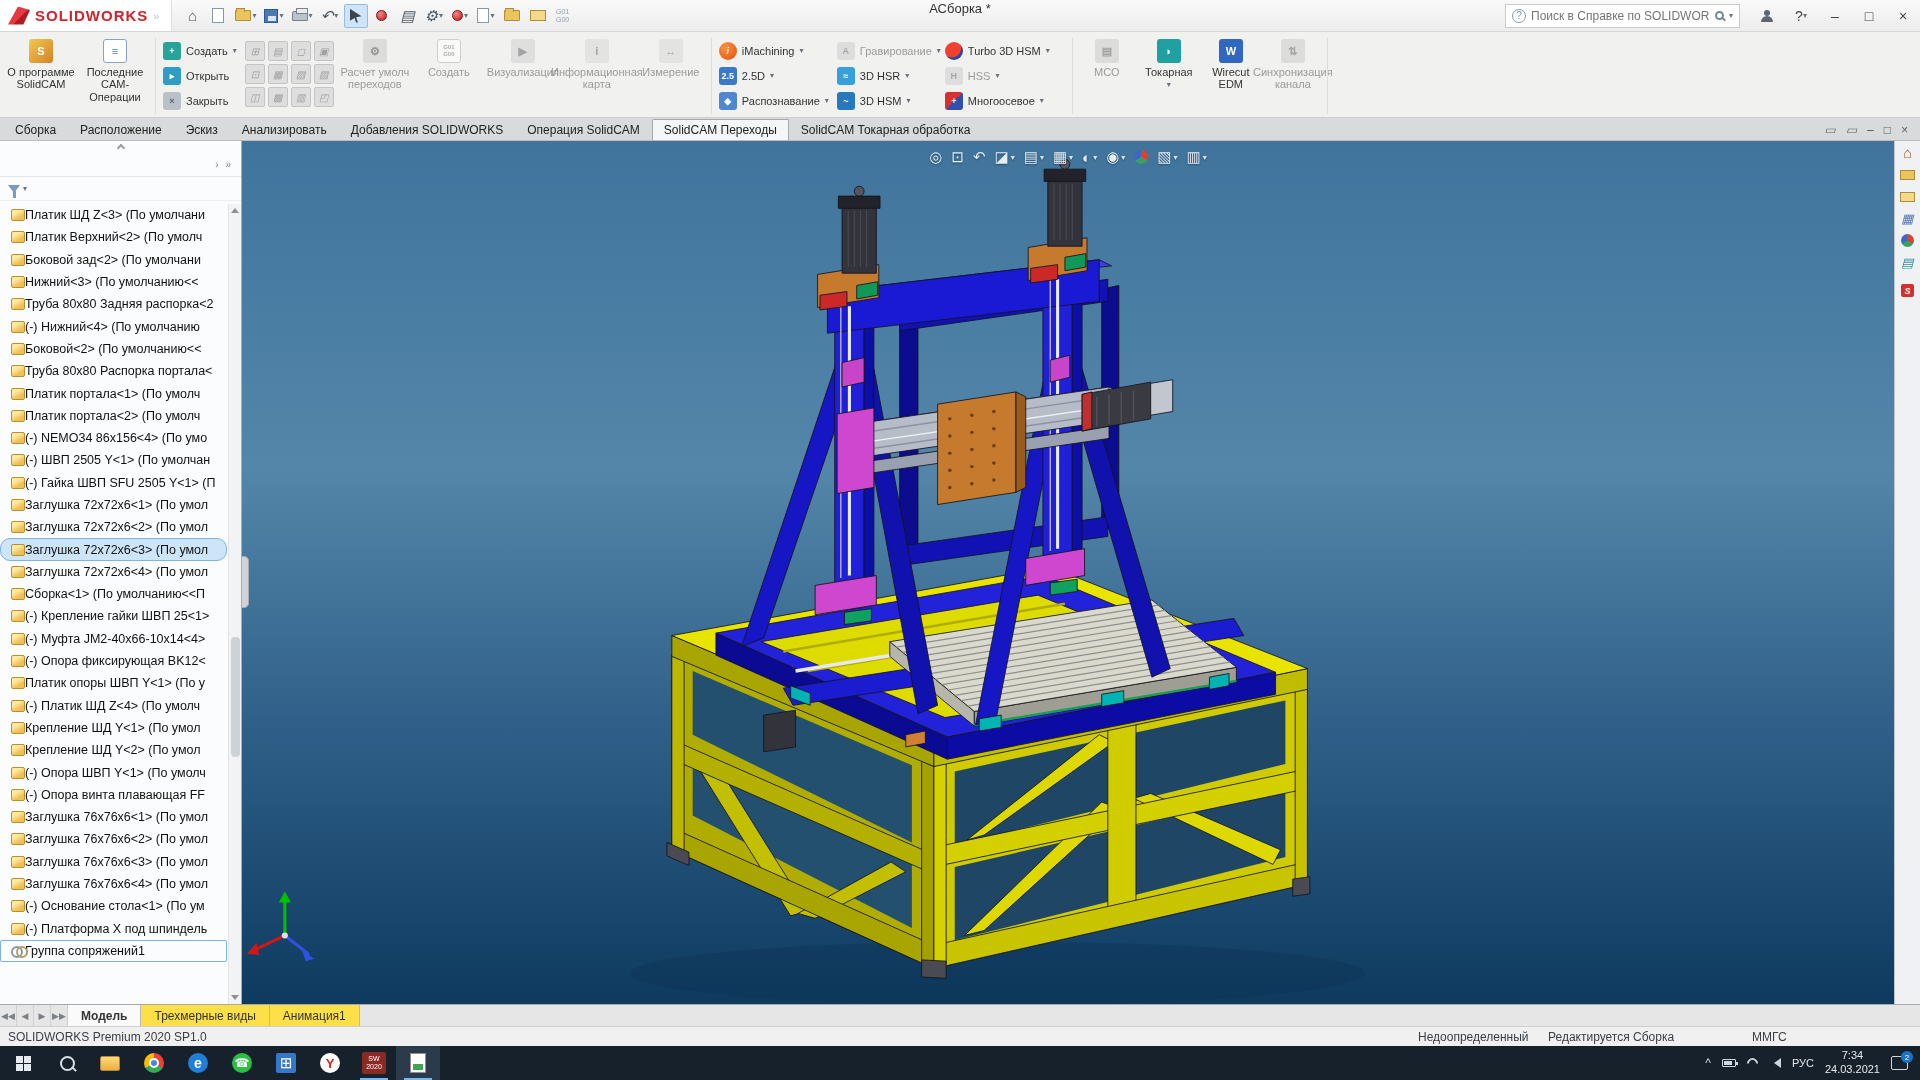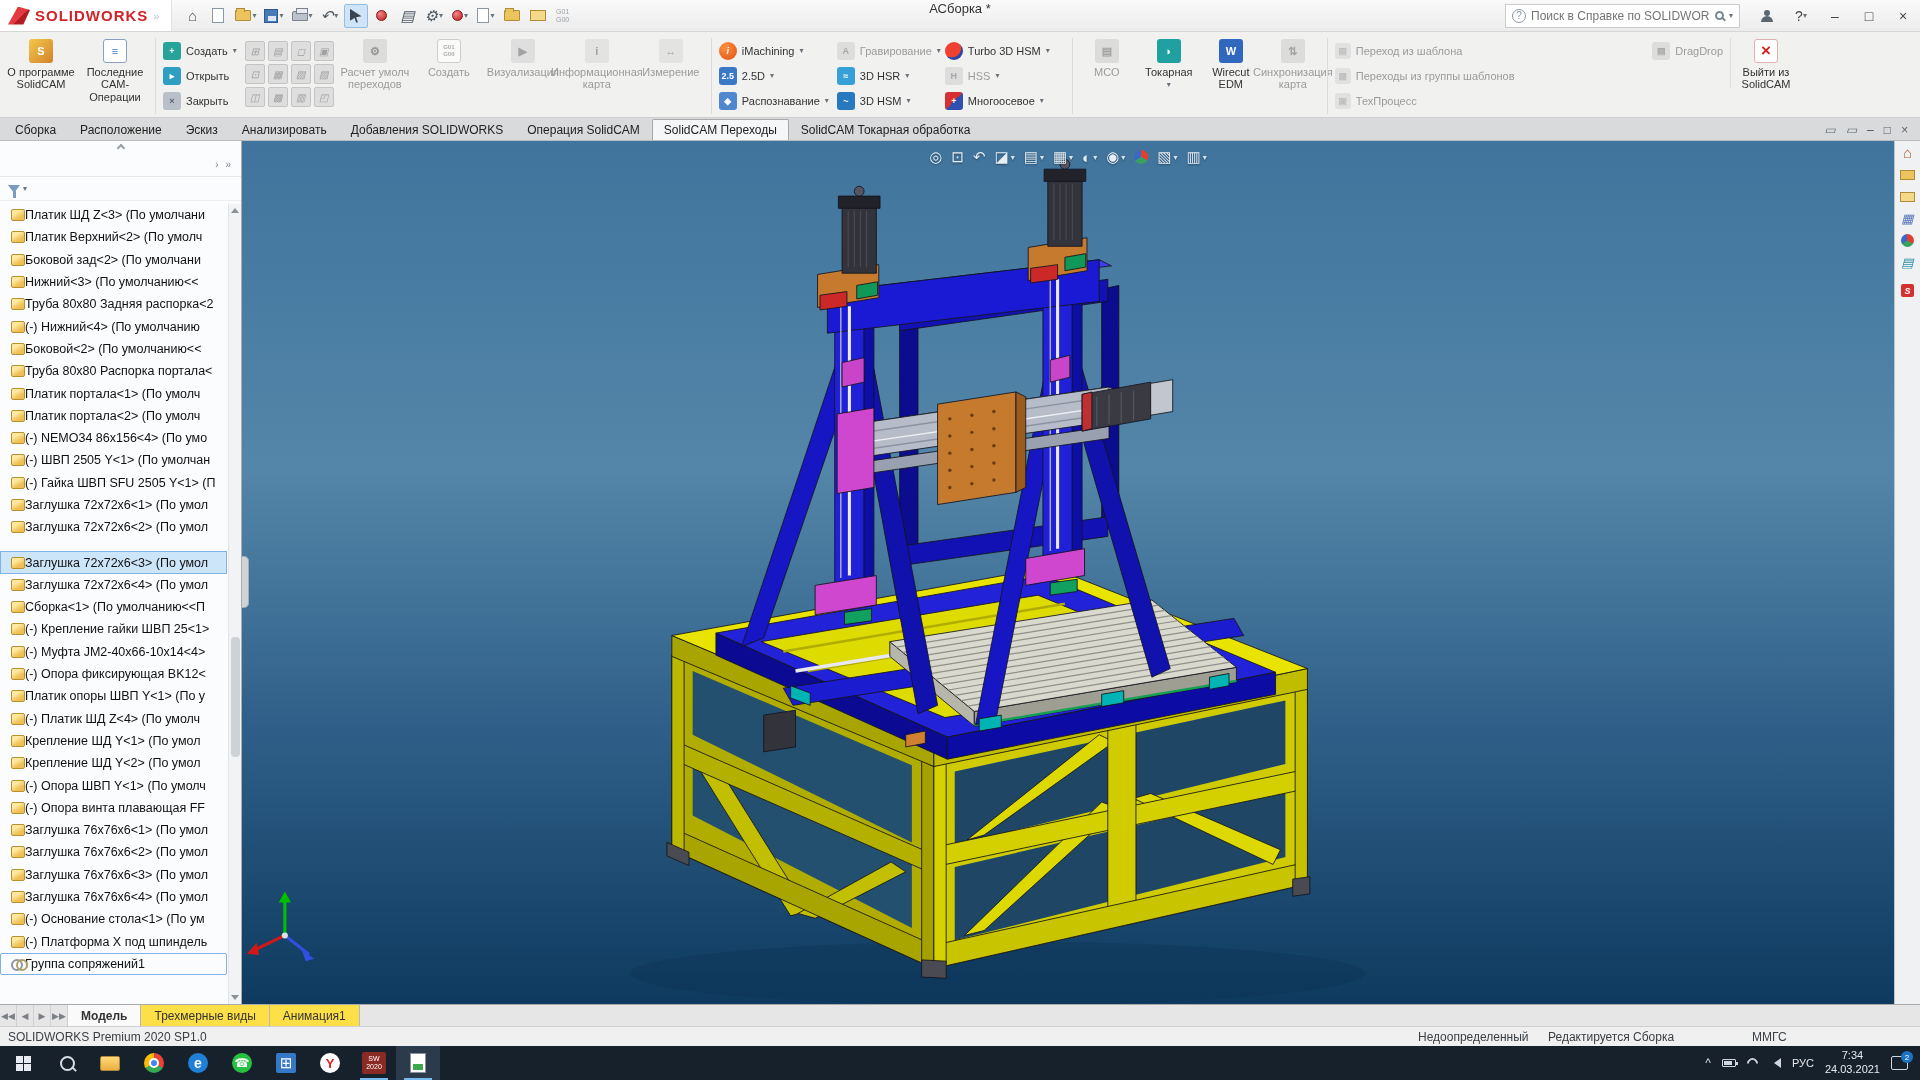"Переход из шаблона" div.rstack { html: <div> <div> <span></span> <span>Переход из шаблона</span> </div> <div> <span></span> <span>Переходы из группы шаблонов</span> </div> <div> <span></span> <span>ТехПроцесс</span> </div> </div> -> none }
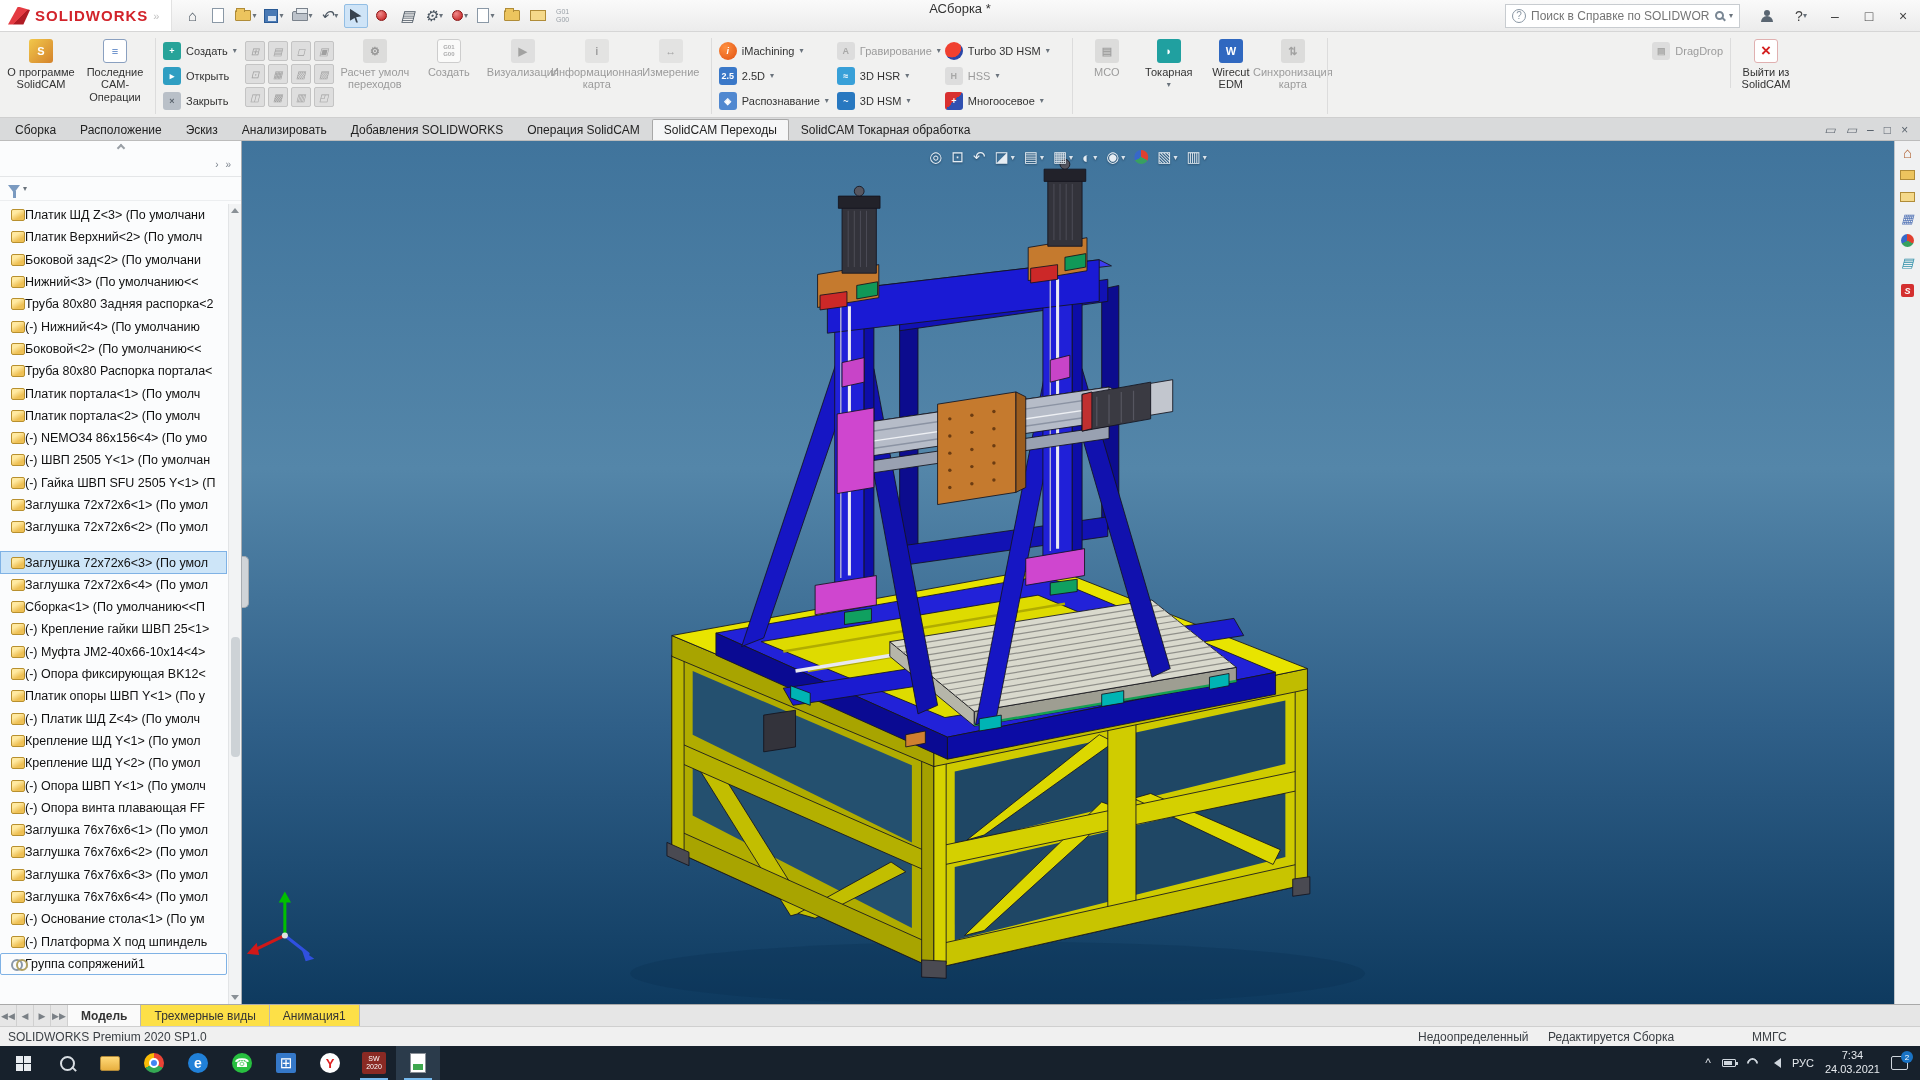"DragDrop" div.rright { html: <div> <div> <span></span> <span>DragDrop</span> </div> <div></div> <div> <span></span> <span>Выйти из SolidCAM</span> </div> </div> -> none }
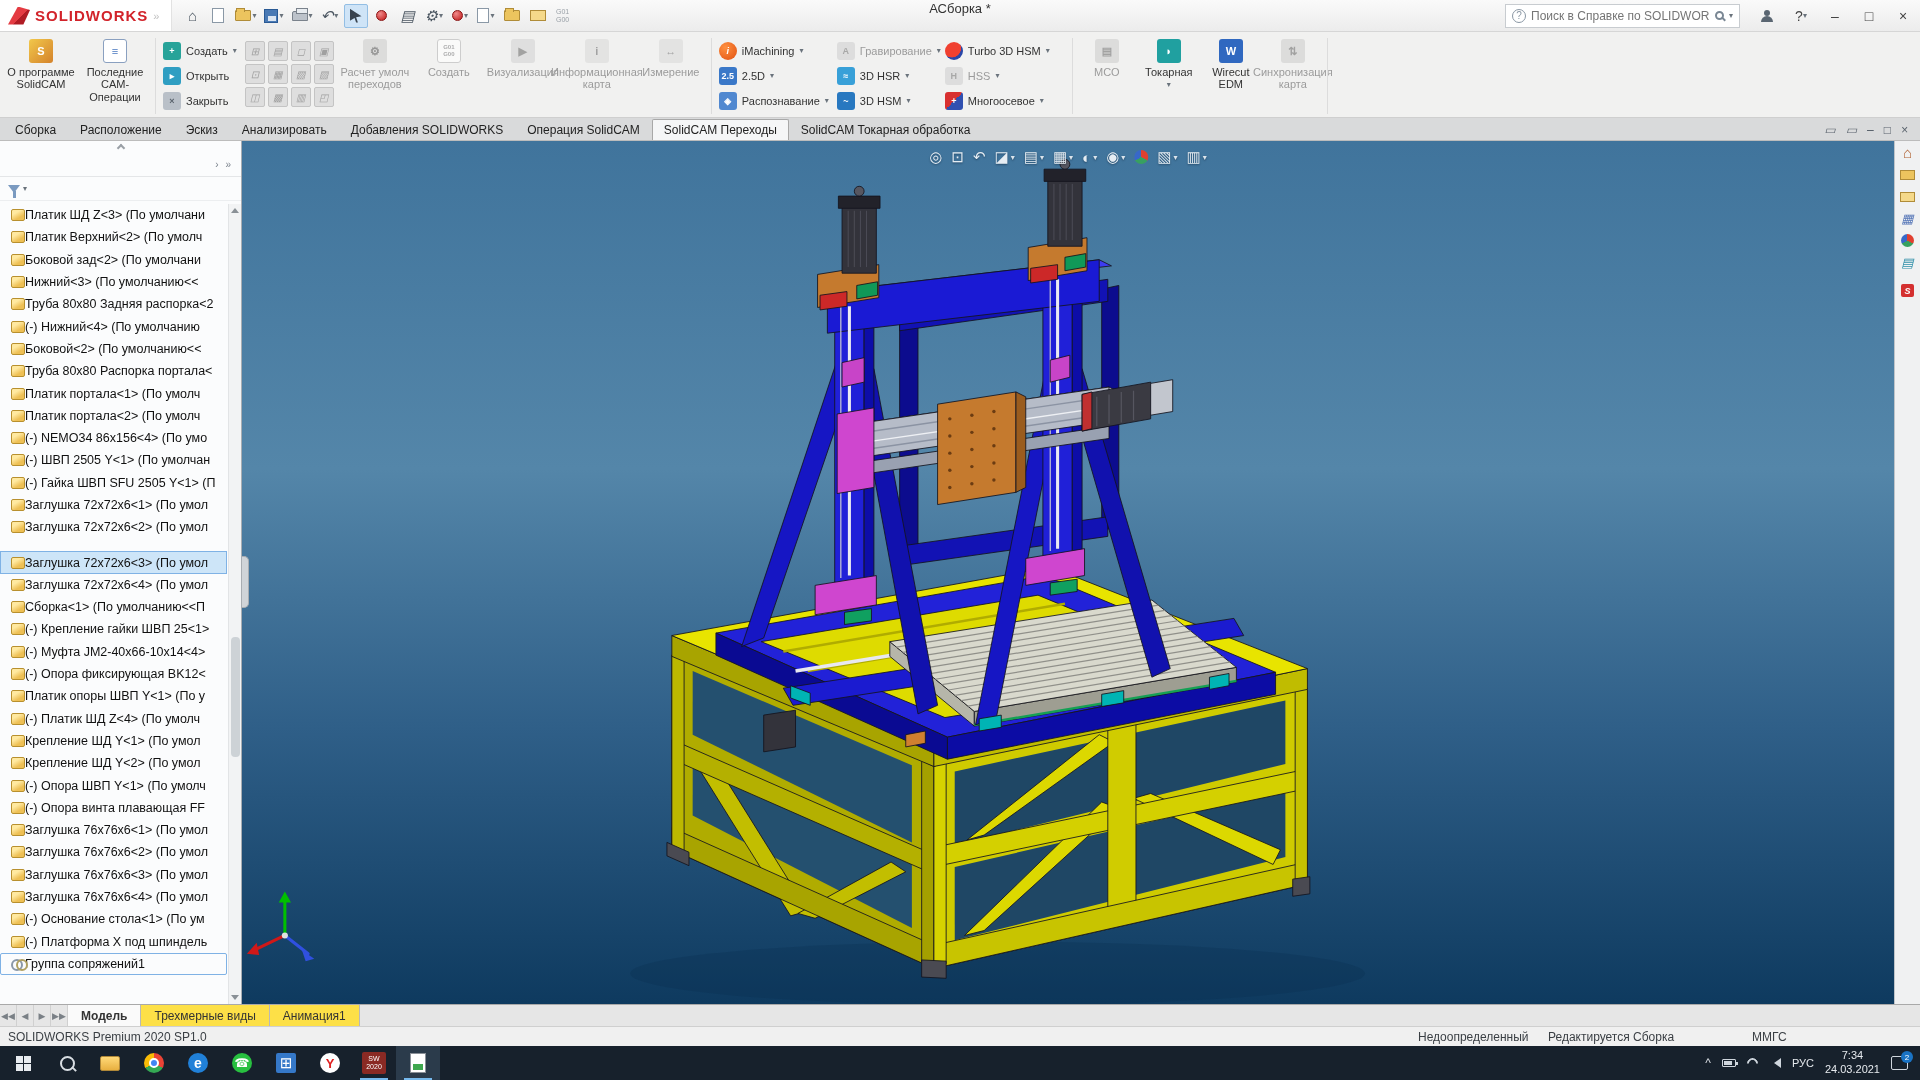"Синхронизация карта" span { text: карта -> канала }
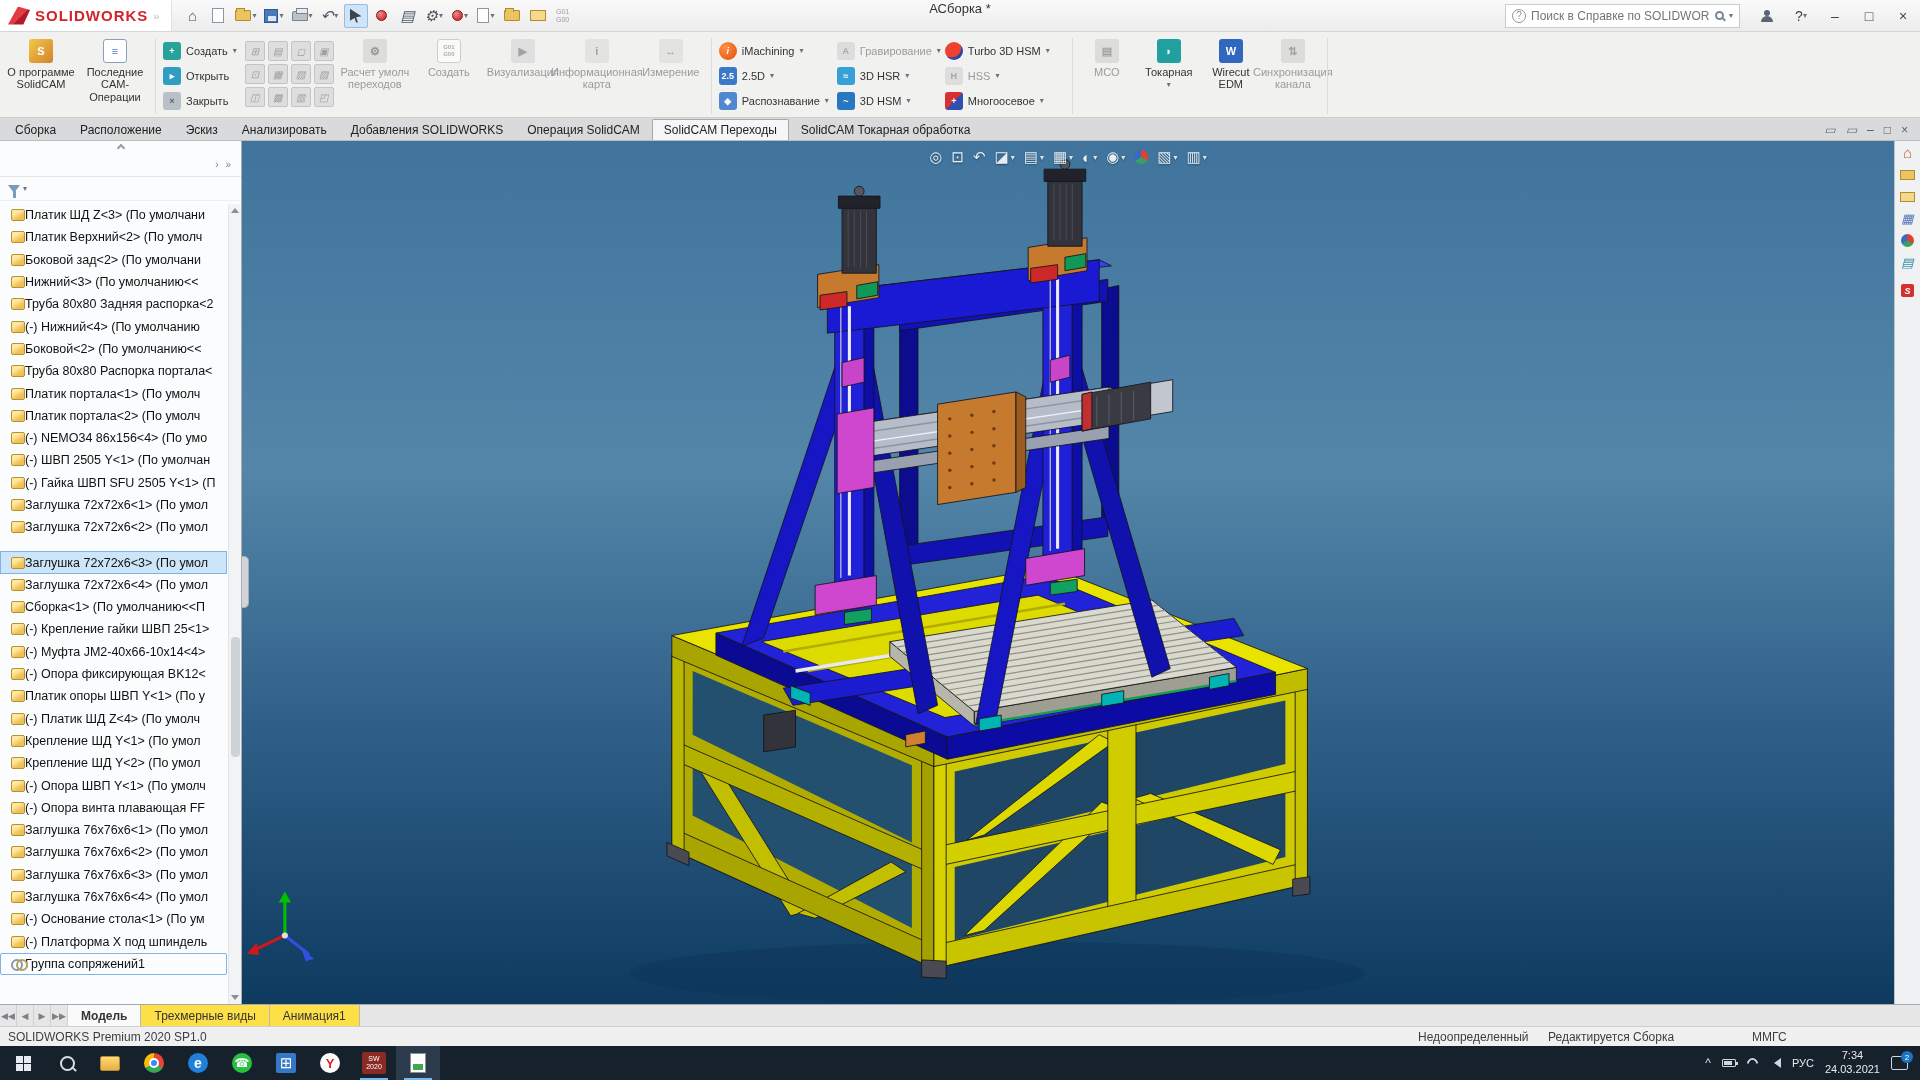"Заглушка 72x72x6<3> (По умол" .trow.selected { border-radius: 0 -> 10px; margin-top: 13px -> none }
